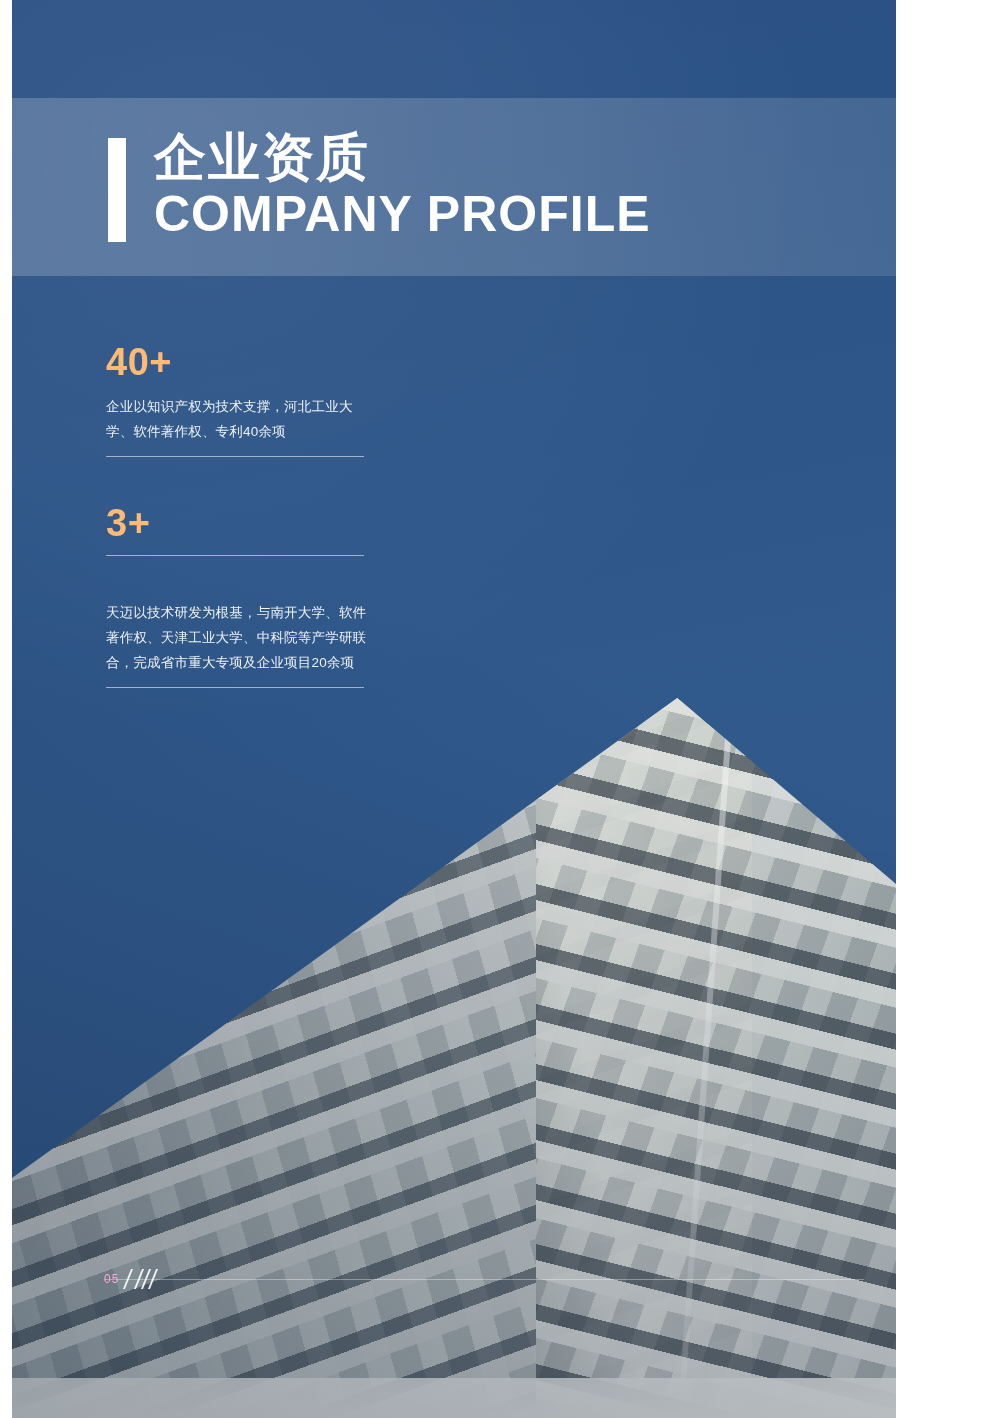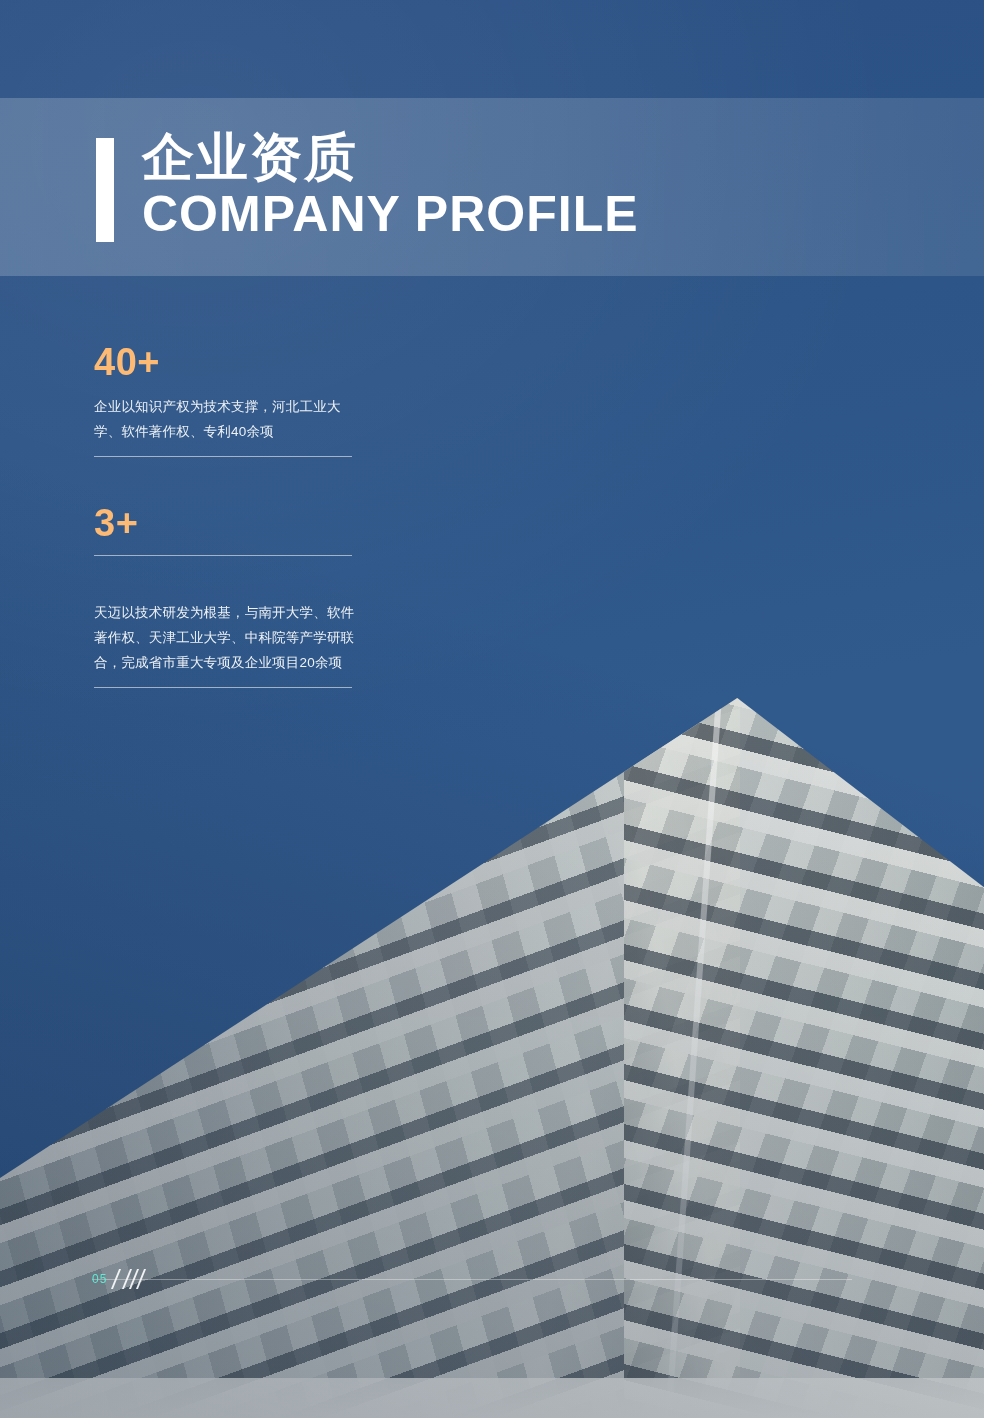"企业资质" .page { margin-left: none -> 12px; width: 984px -> 884px }
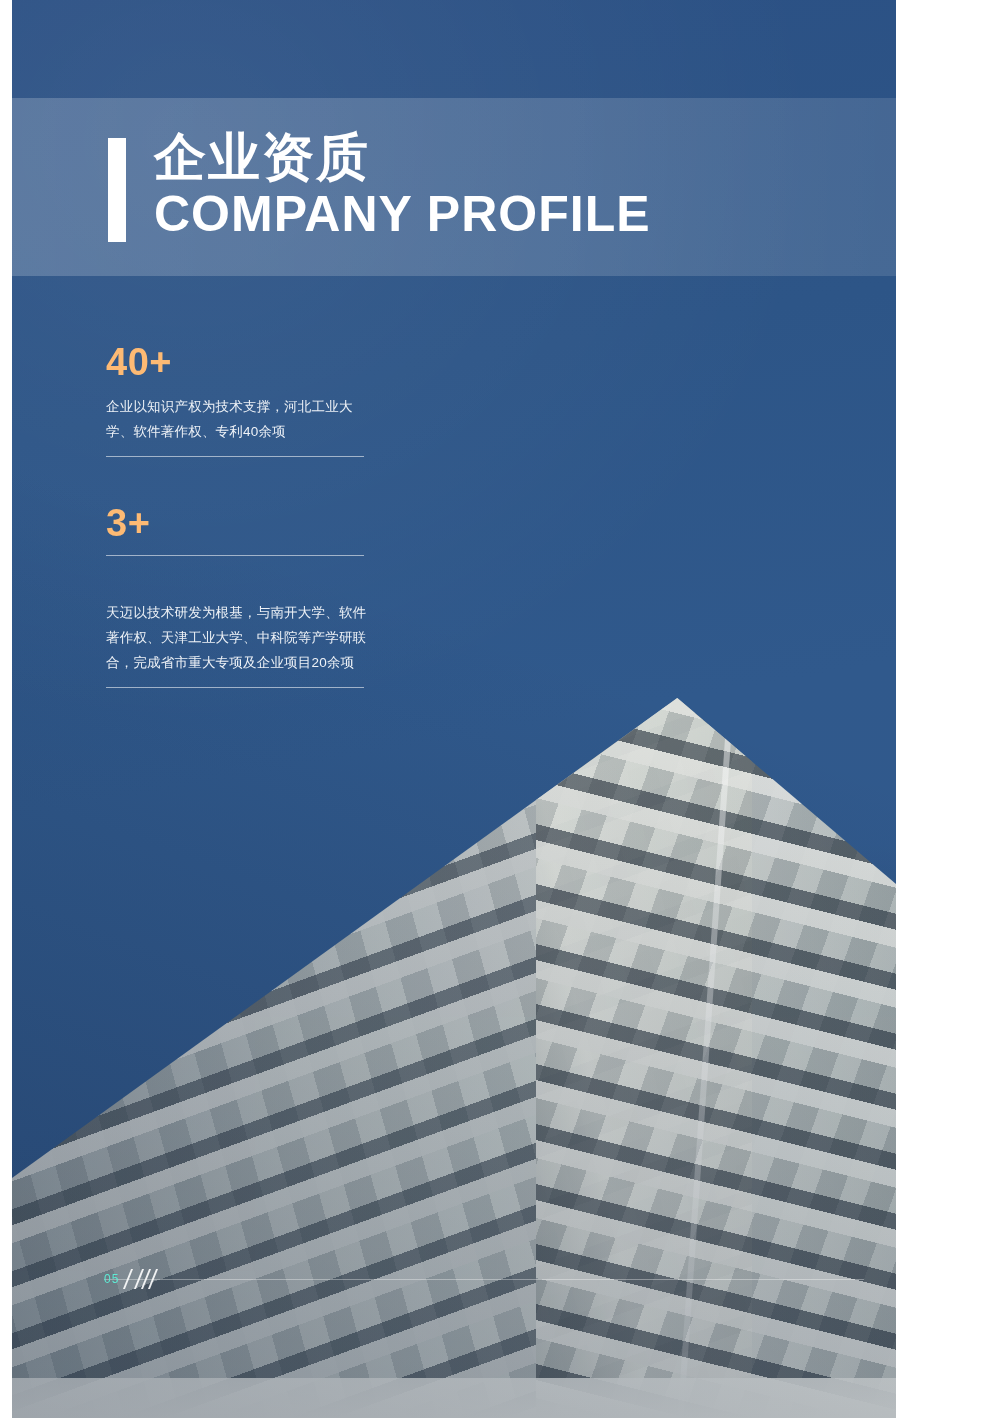"05" .page-num { color: #5eead4 -> #f9a8d4 }
